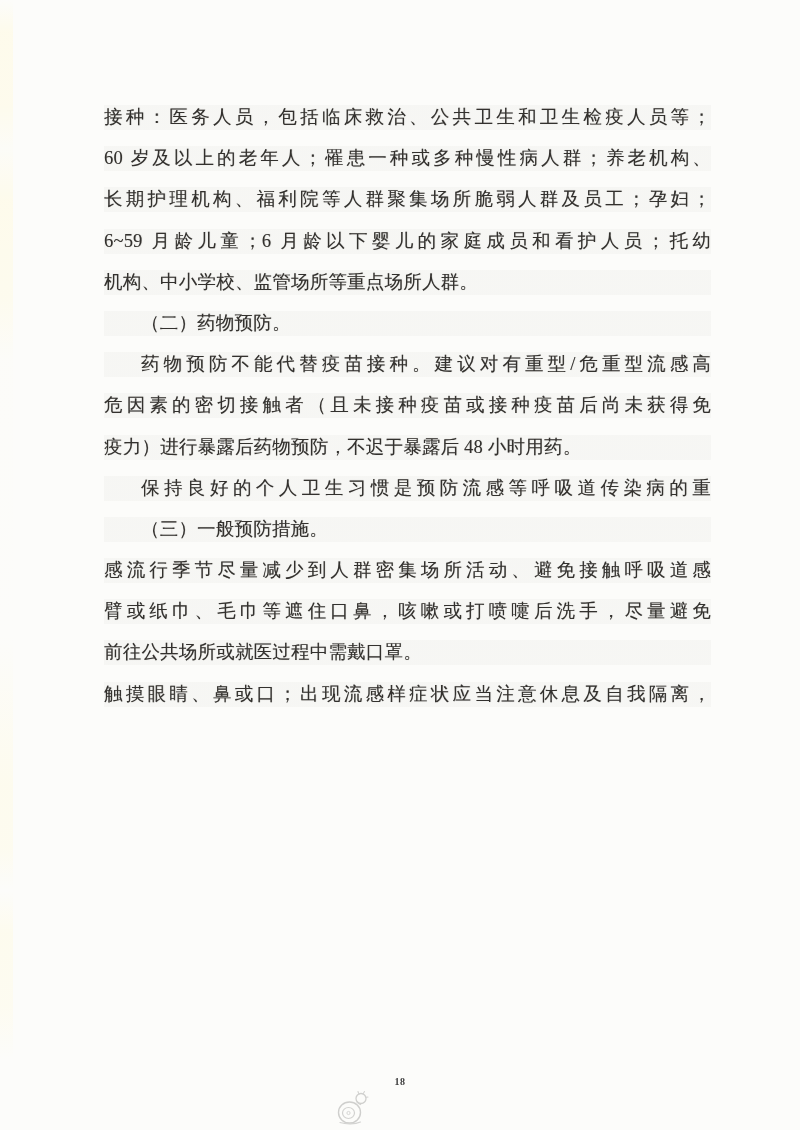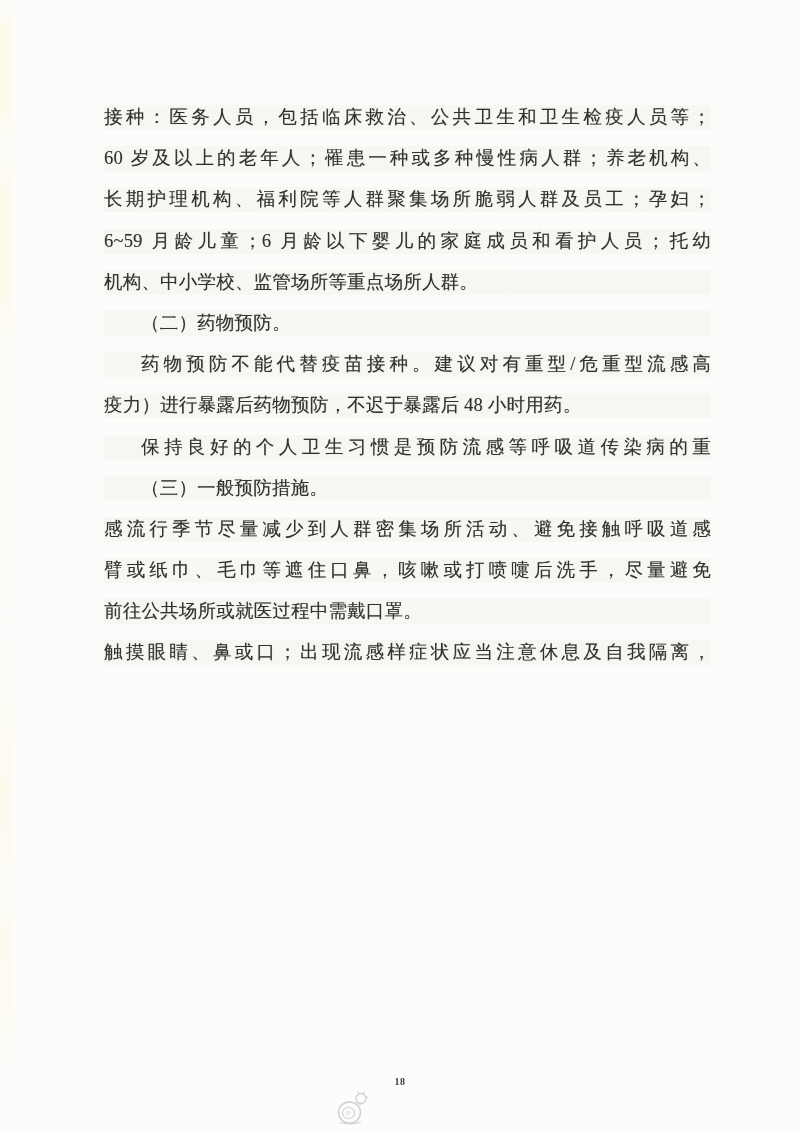"危因素的密切接触者（且未接种疫苗或接种疫苗后尚未获得免" div.line { html: none -> <div>危因素的密切接触者（且未接种疫苗或接种疫苗后尚未获得免</div> }
